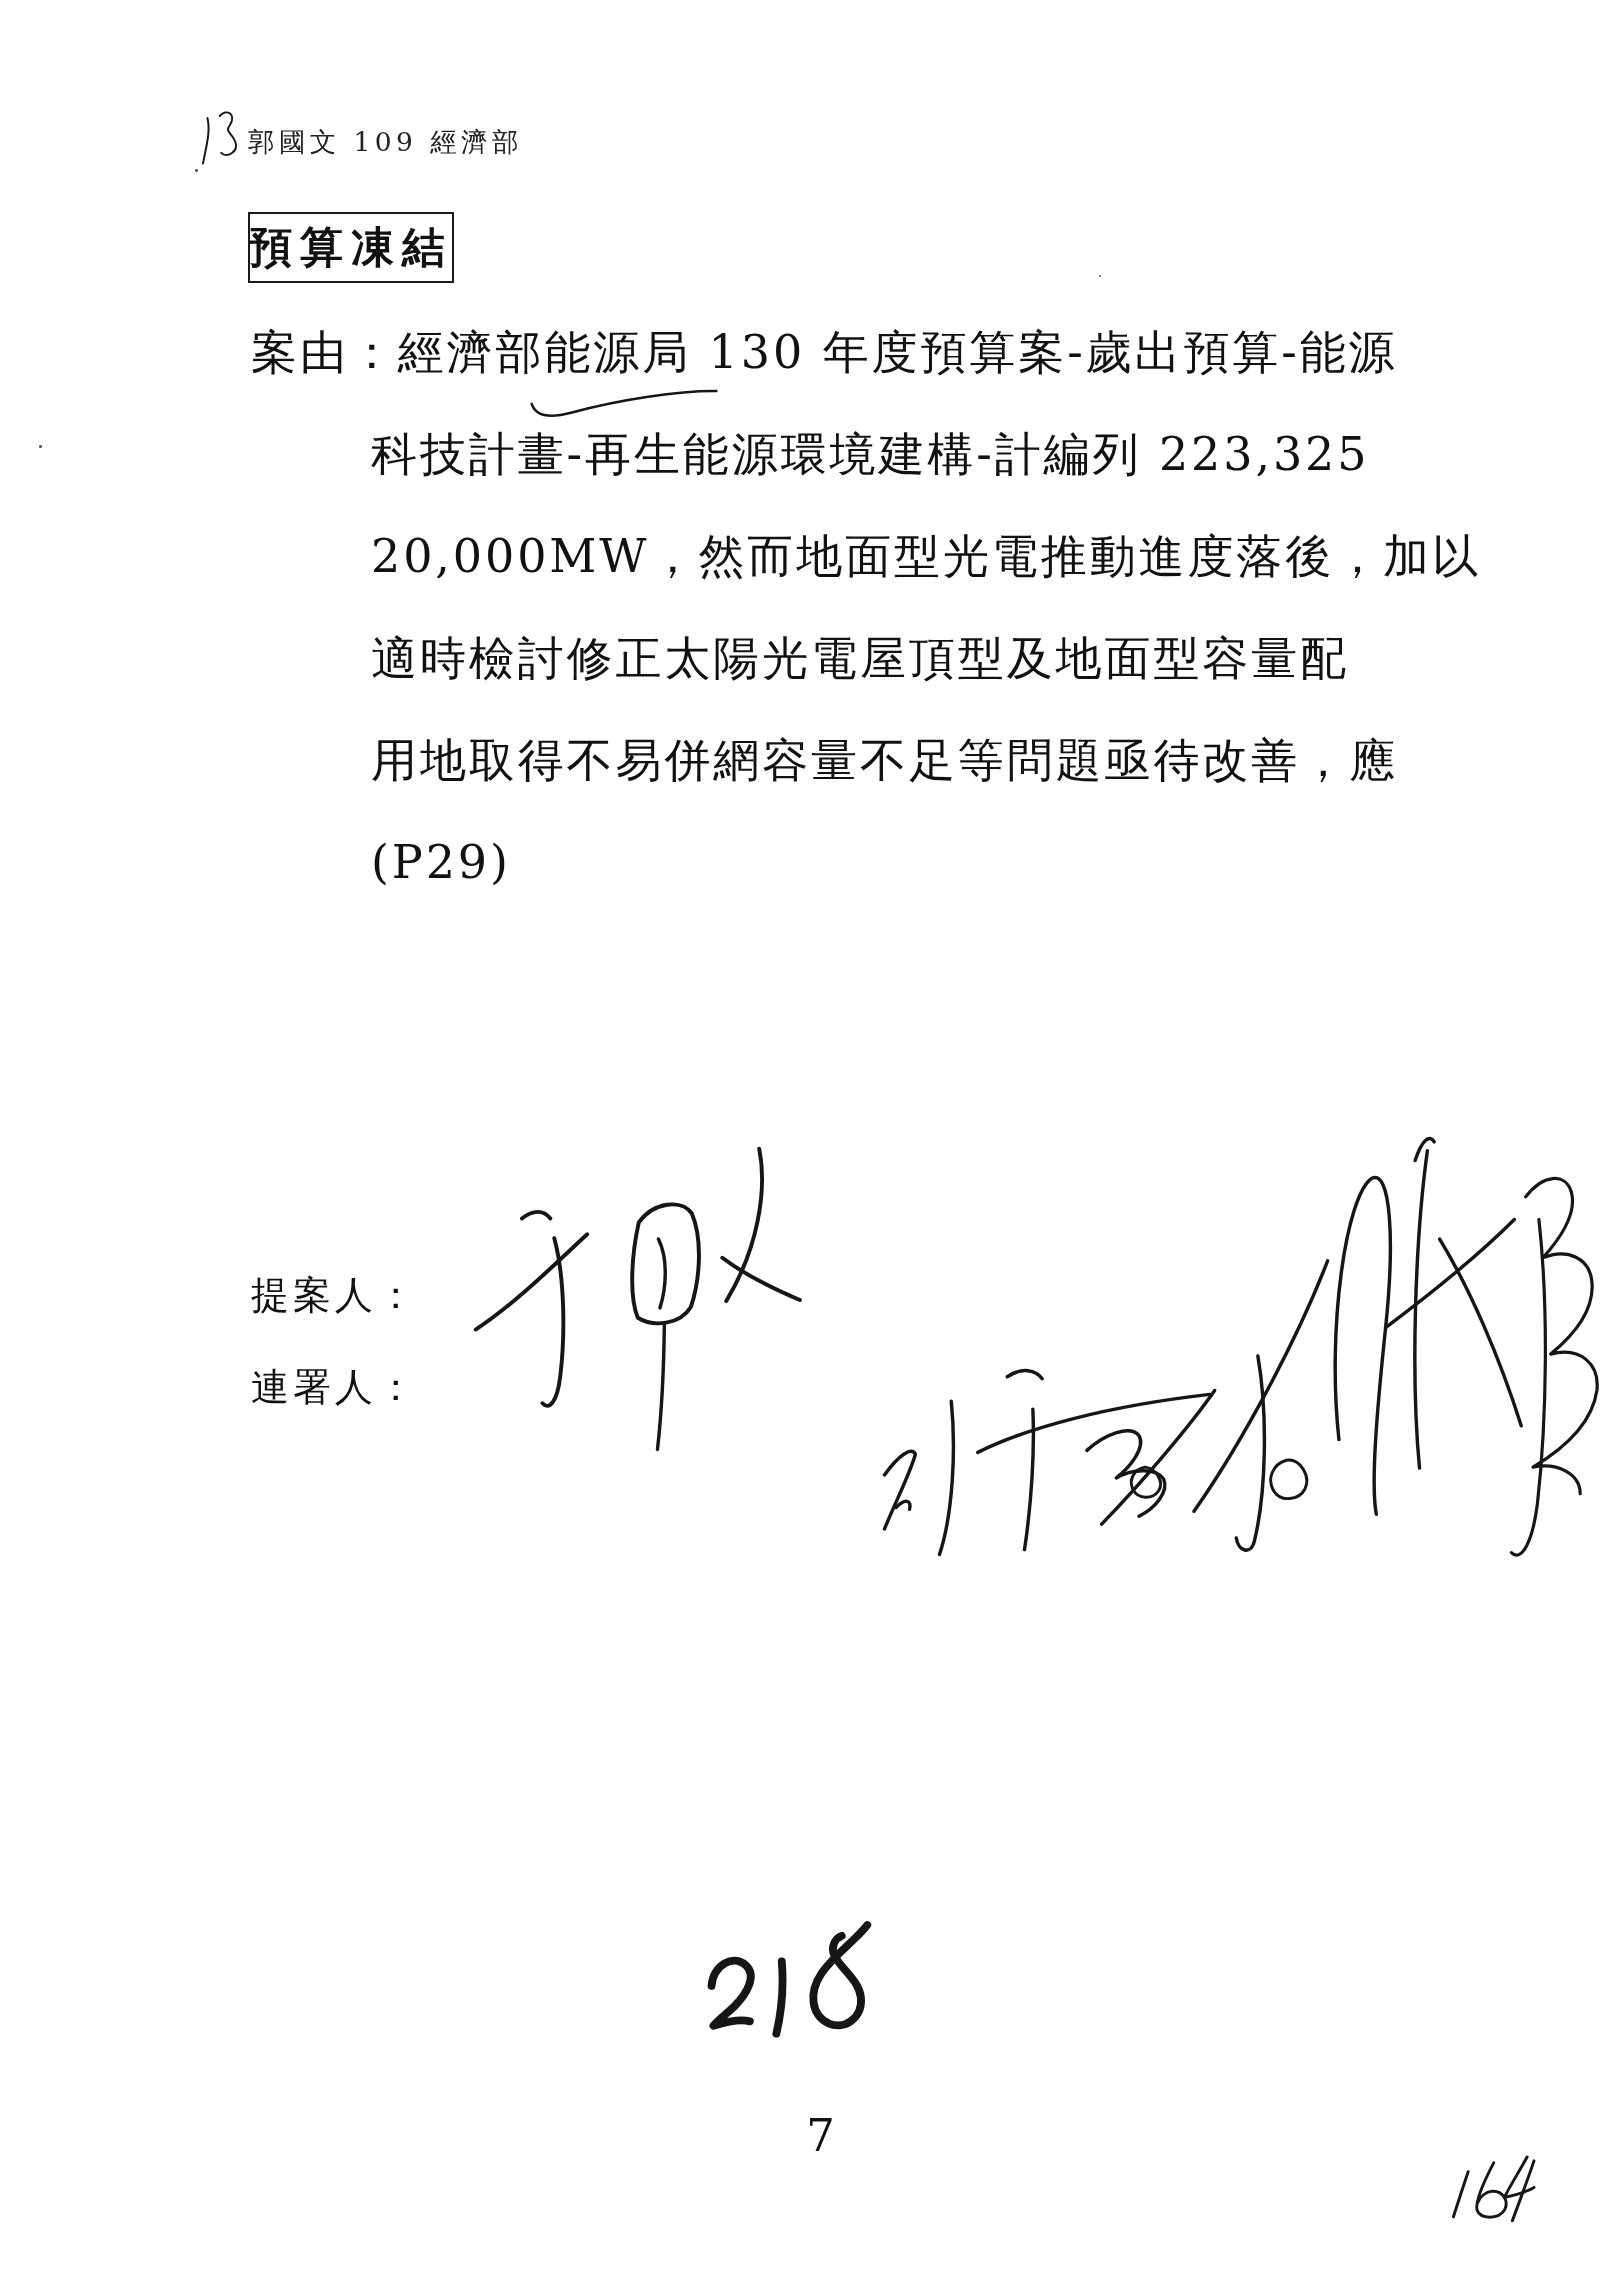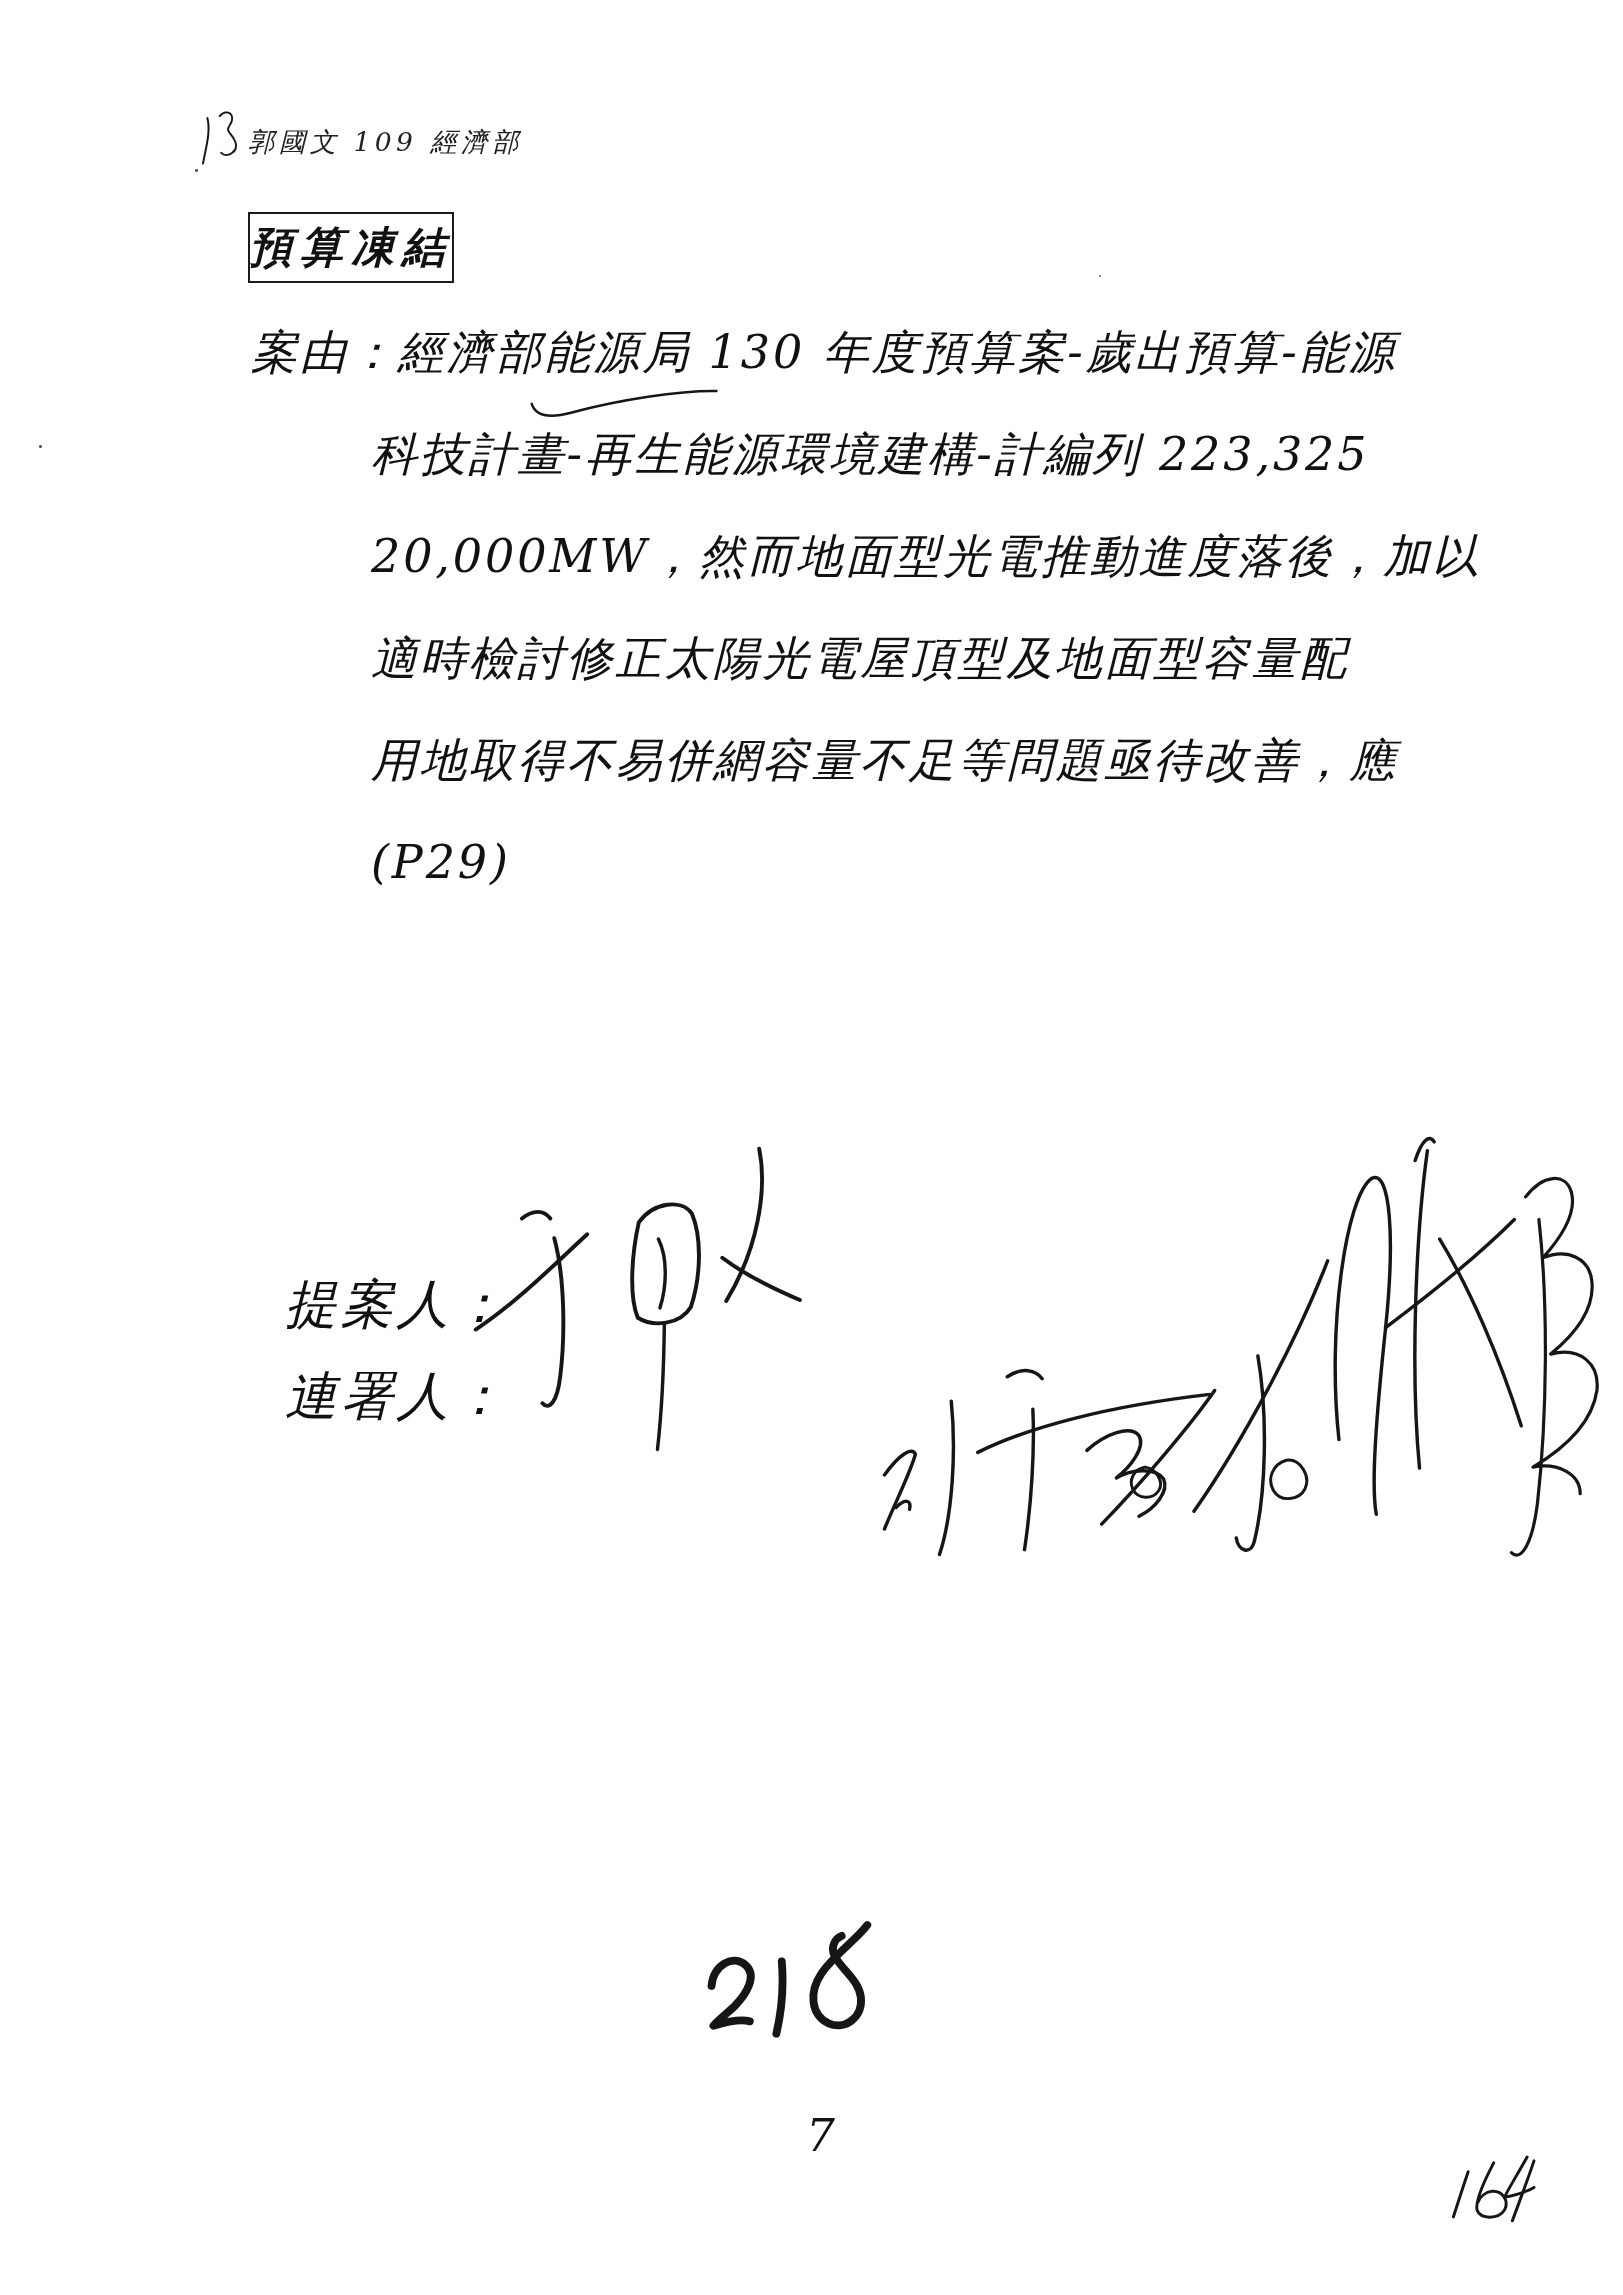"郭國文 109 經濟部" .abs { font-style: italic -> none }
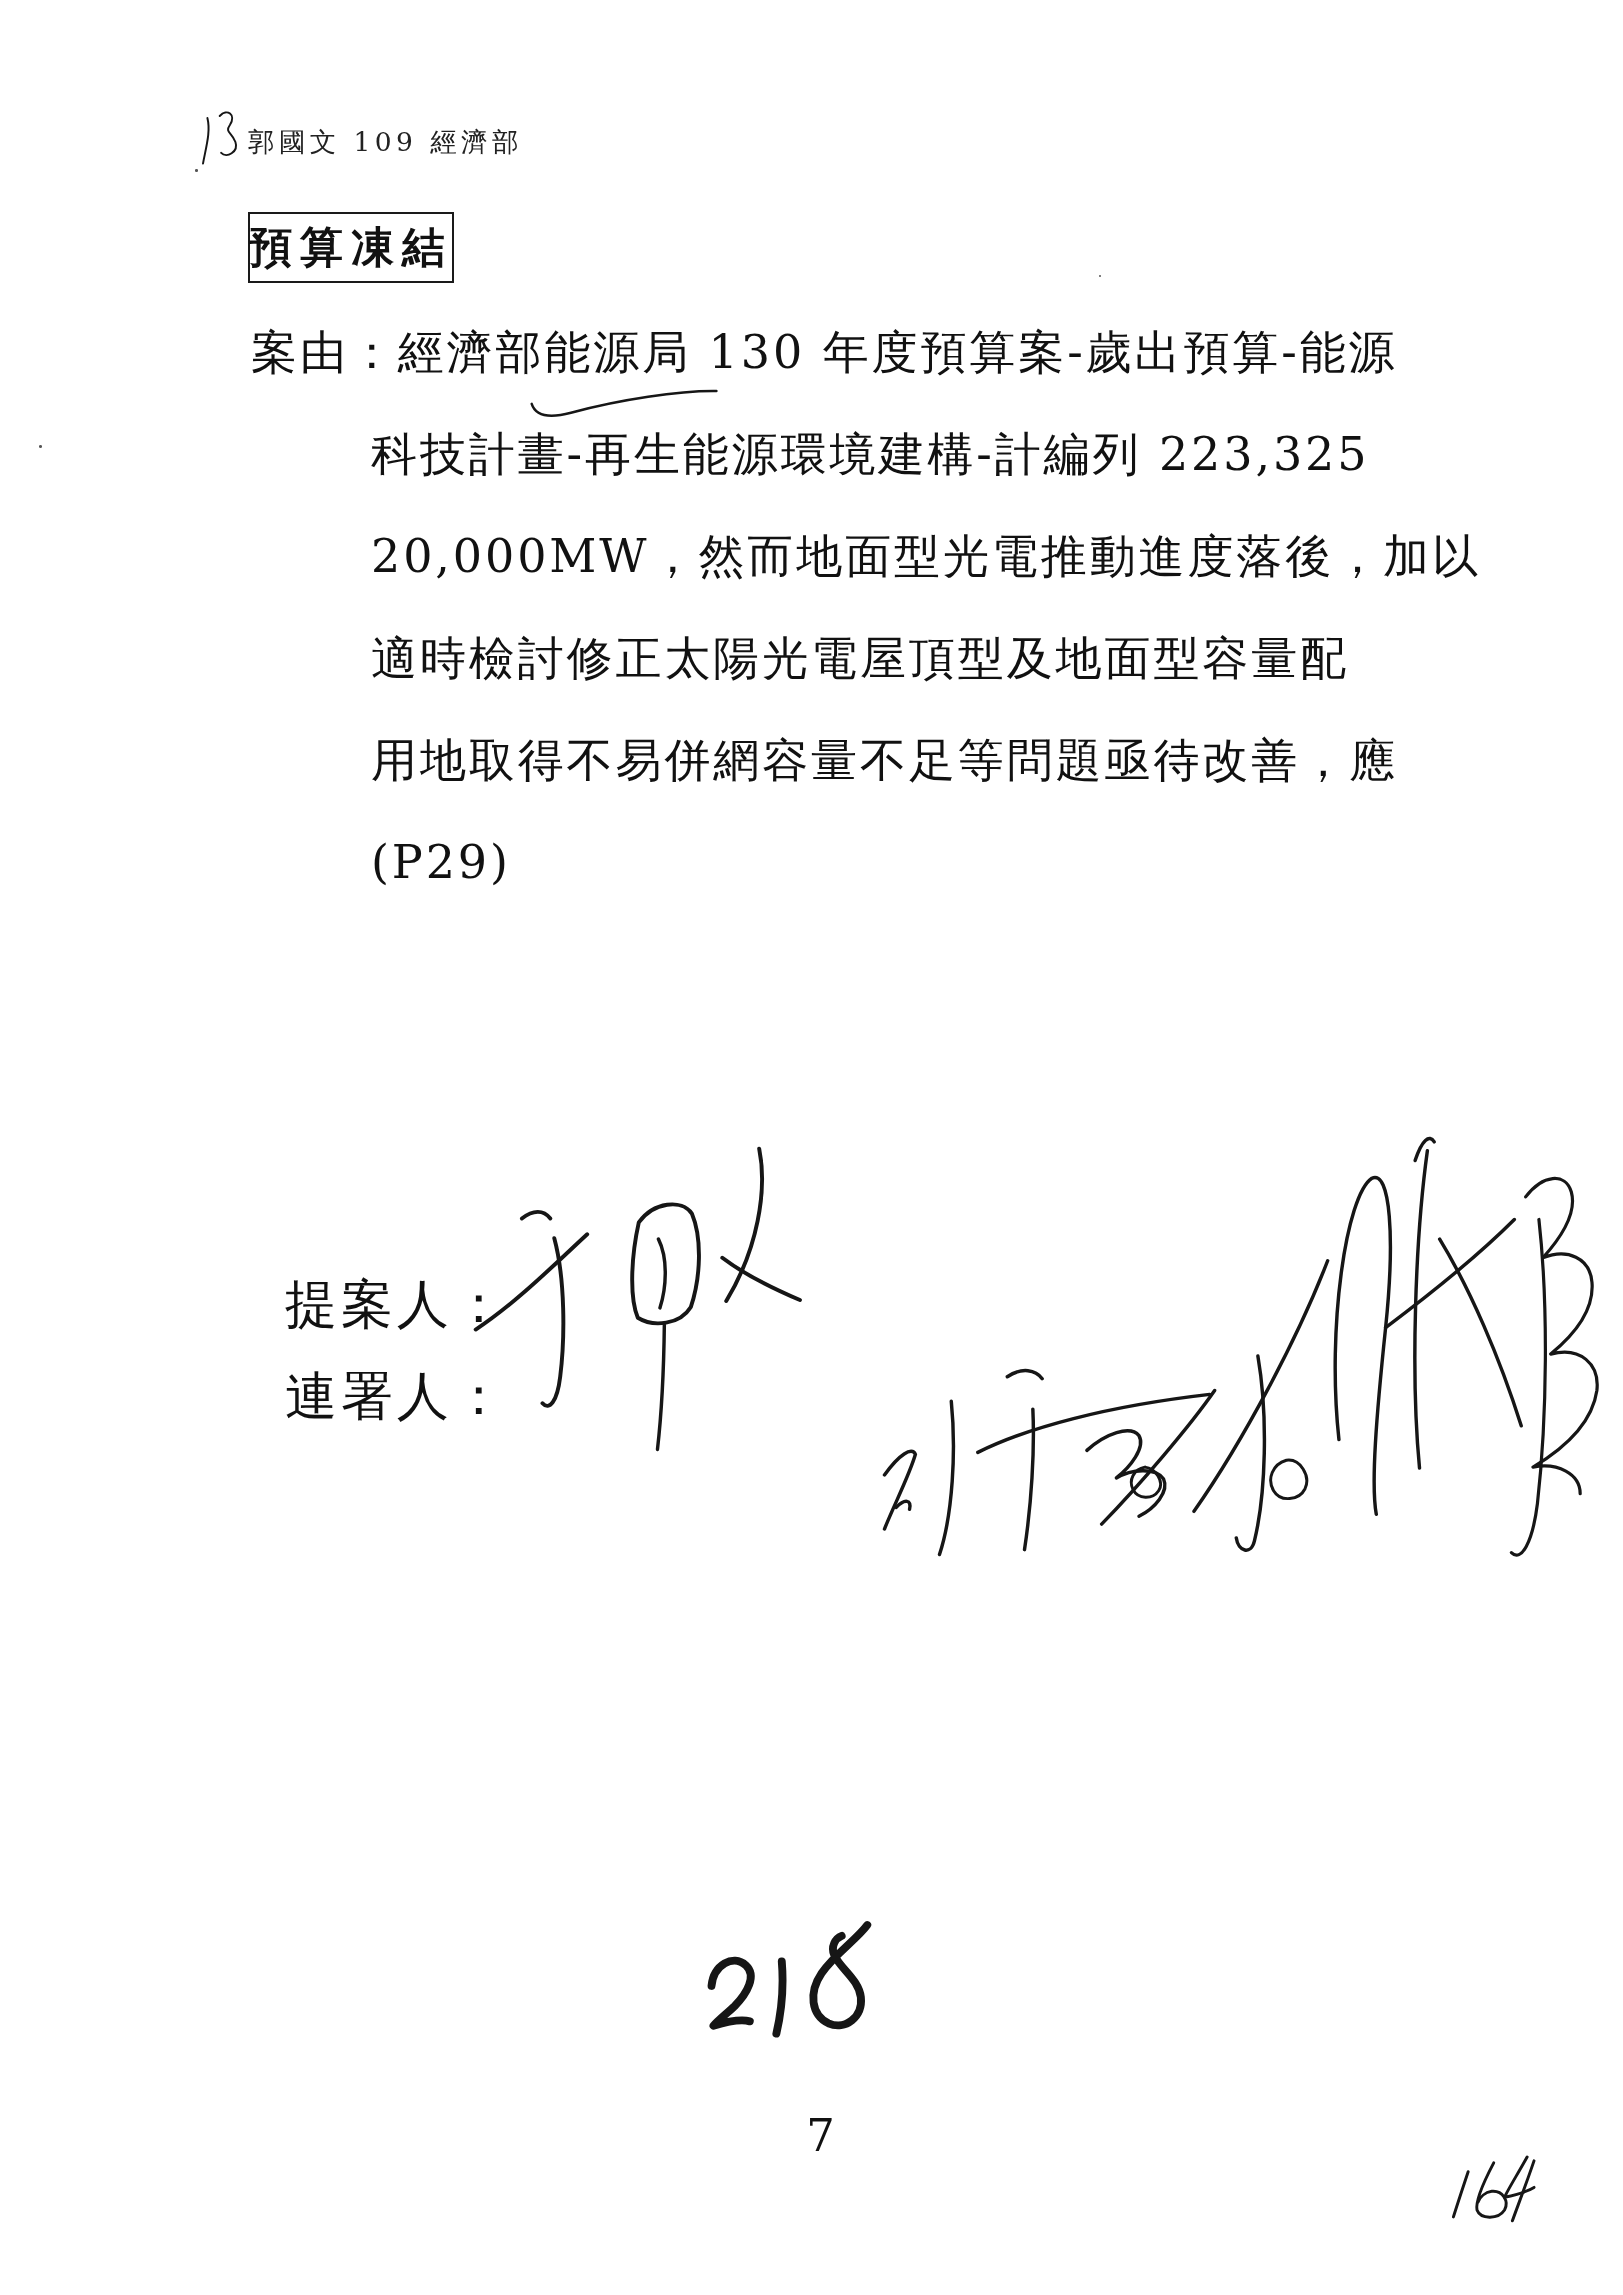"提案人：" .sig-label { font-size: 52px -> 38px; margin-left: 34px -> none }
